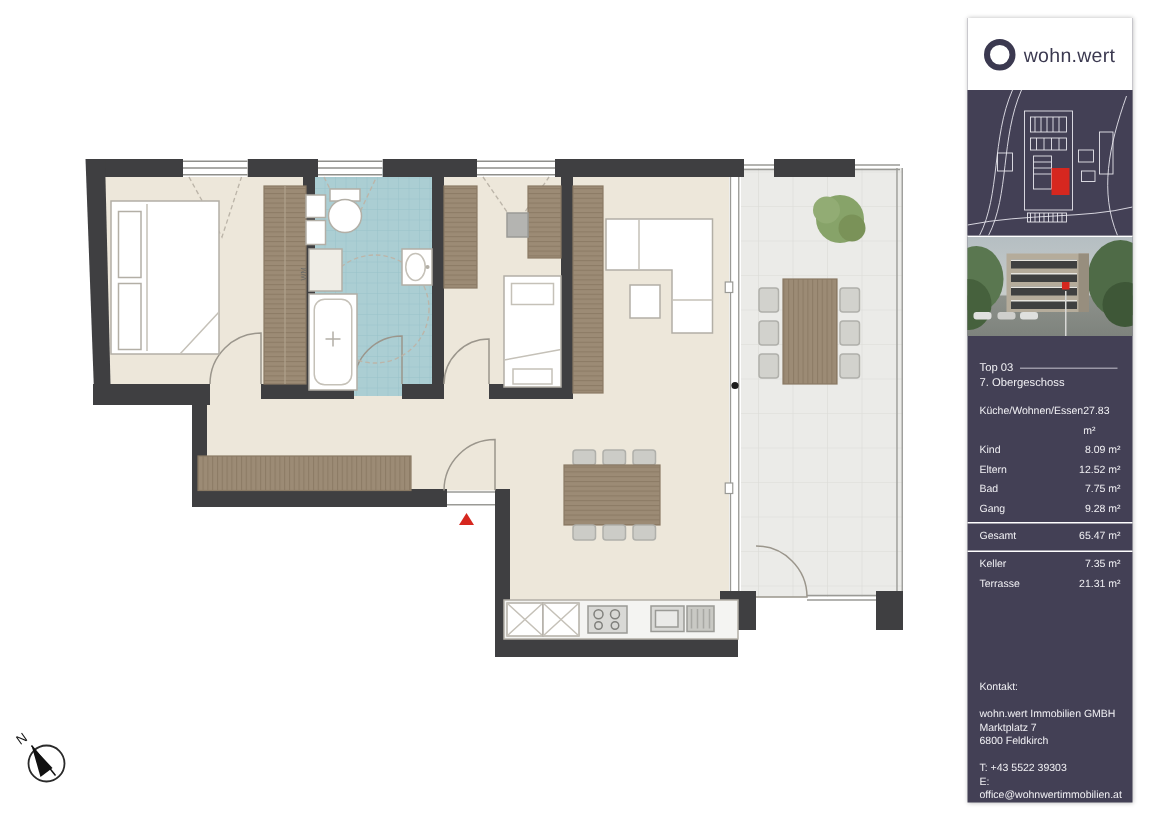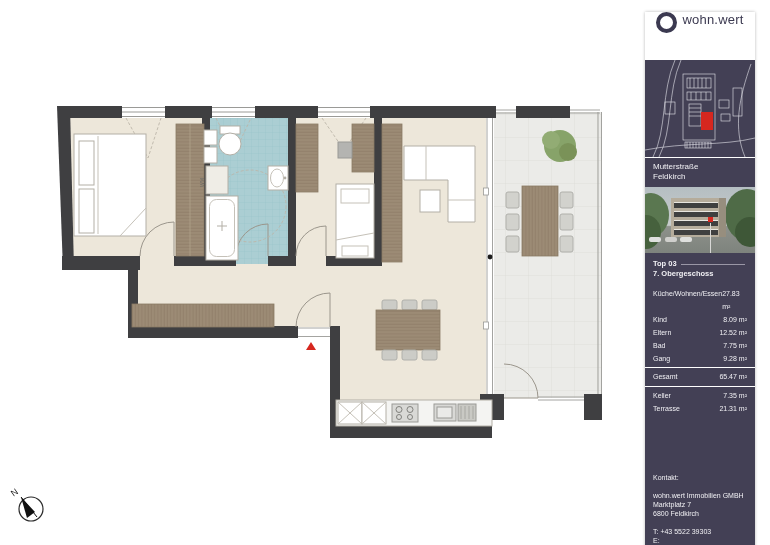"wohn.wert" .logo { align-items: flex-start -> center }
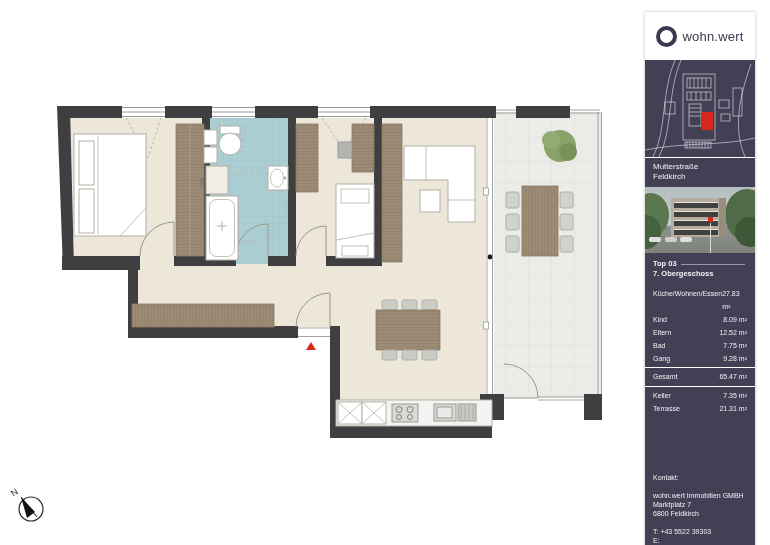"Mutterstraße" div.loc { html: <div> <div>Mutterstraße</div> <div>Feldkirch</div> </div> -> none }
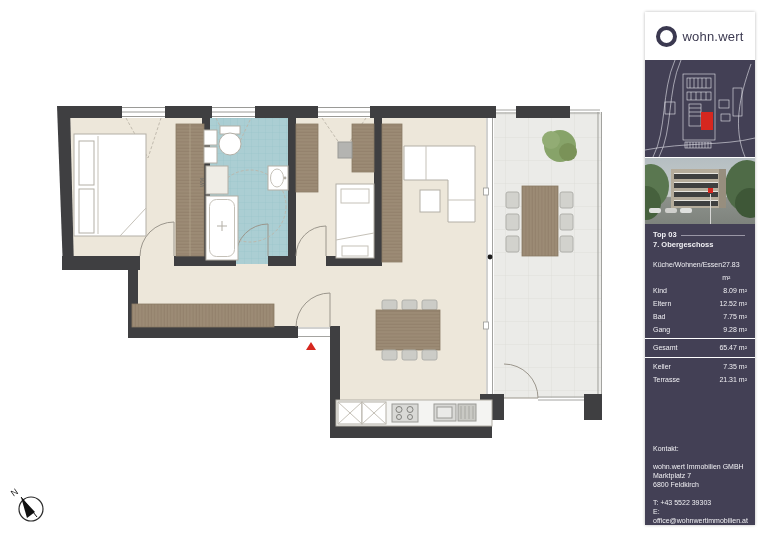"Top 03" .unit { font-weight: bold -> none; padding: 6px 8px 2px 8px -> 16px 8px 2px 8px }
